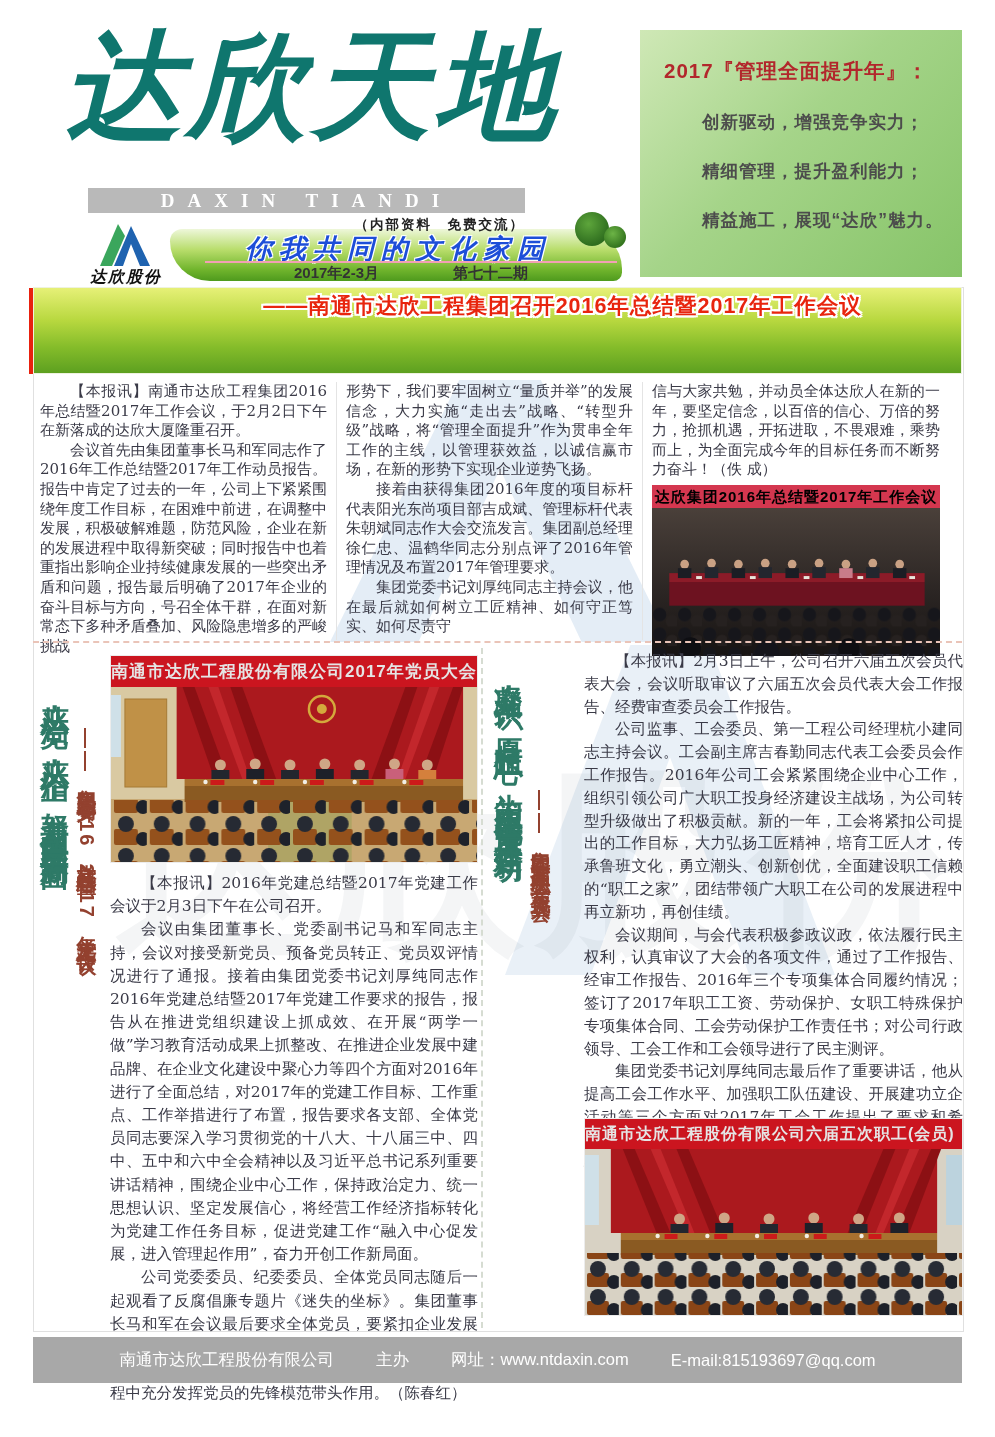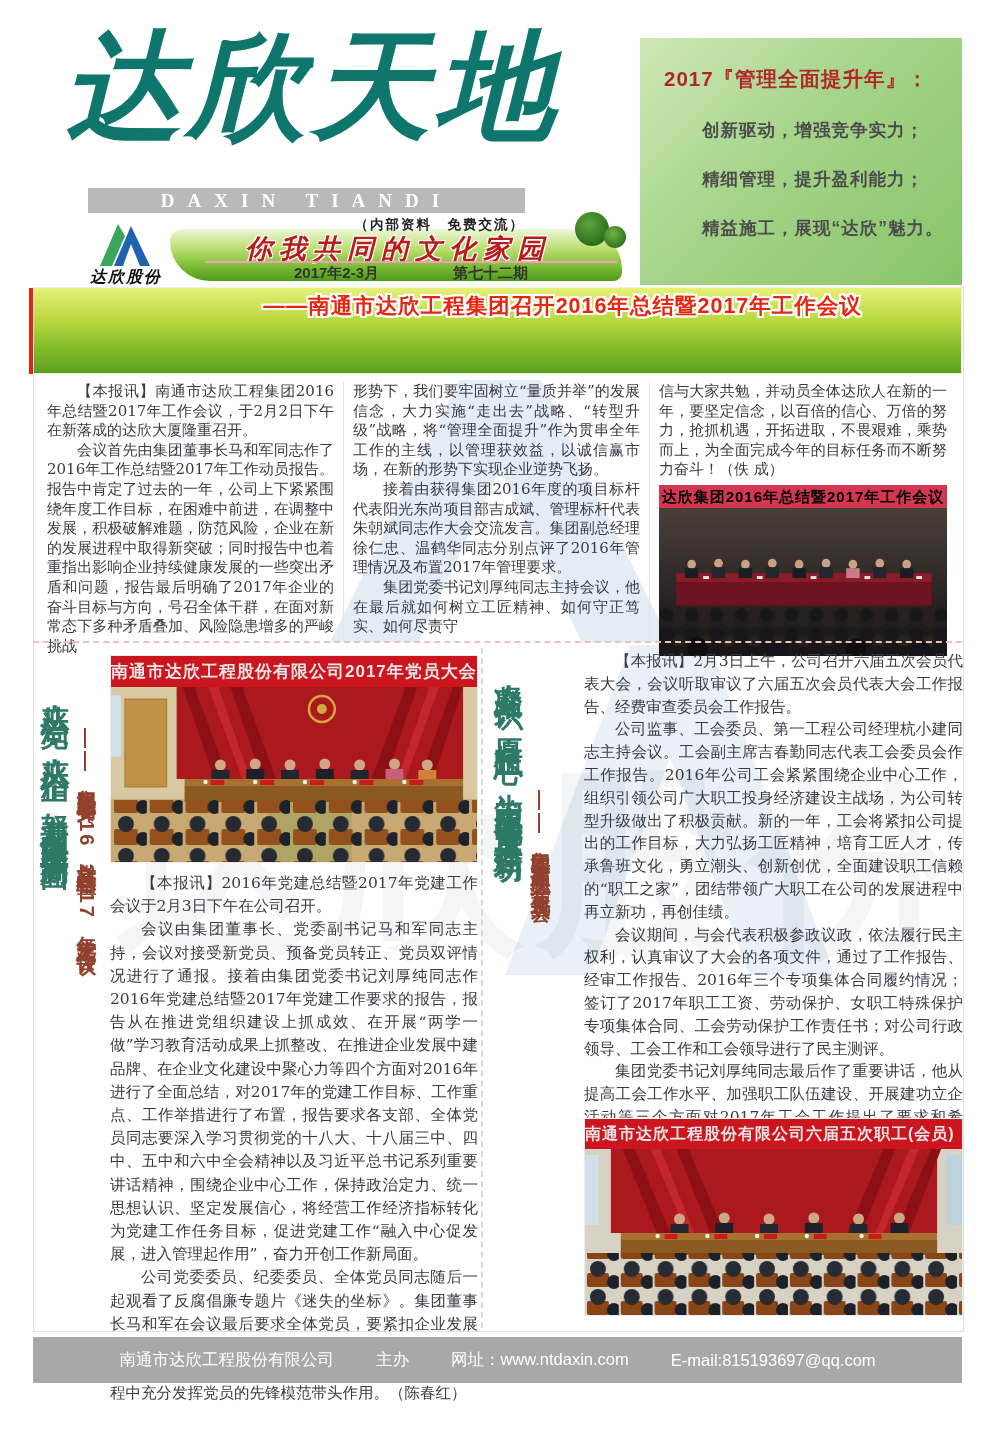"2017『管理全面提升年』：" .theme-box { top: 38px -> 30px }
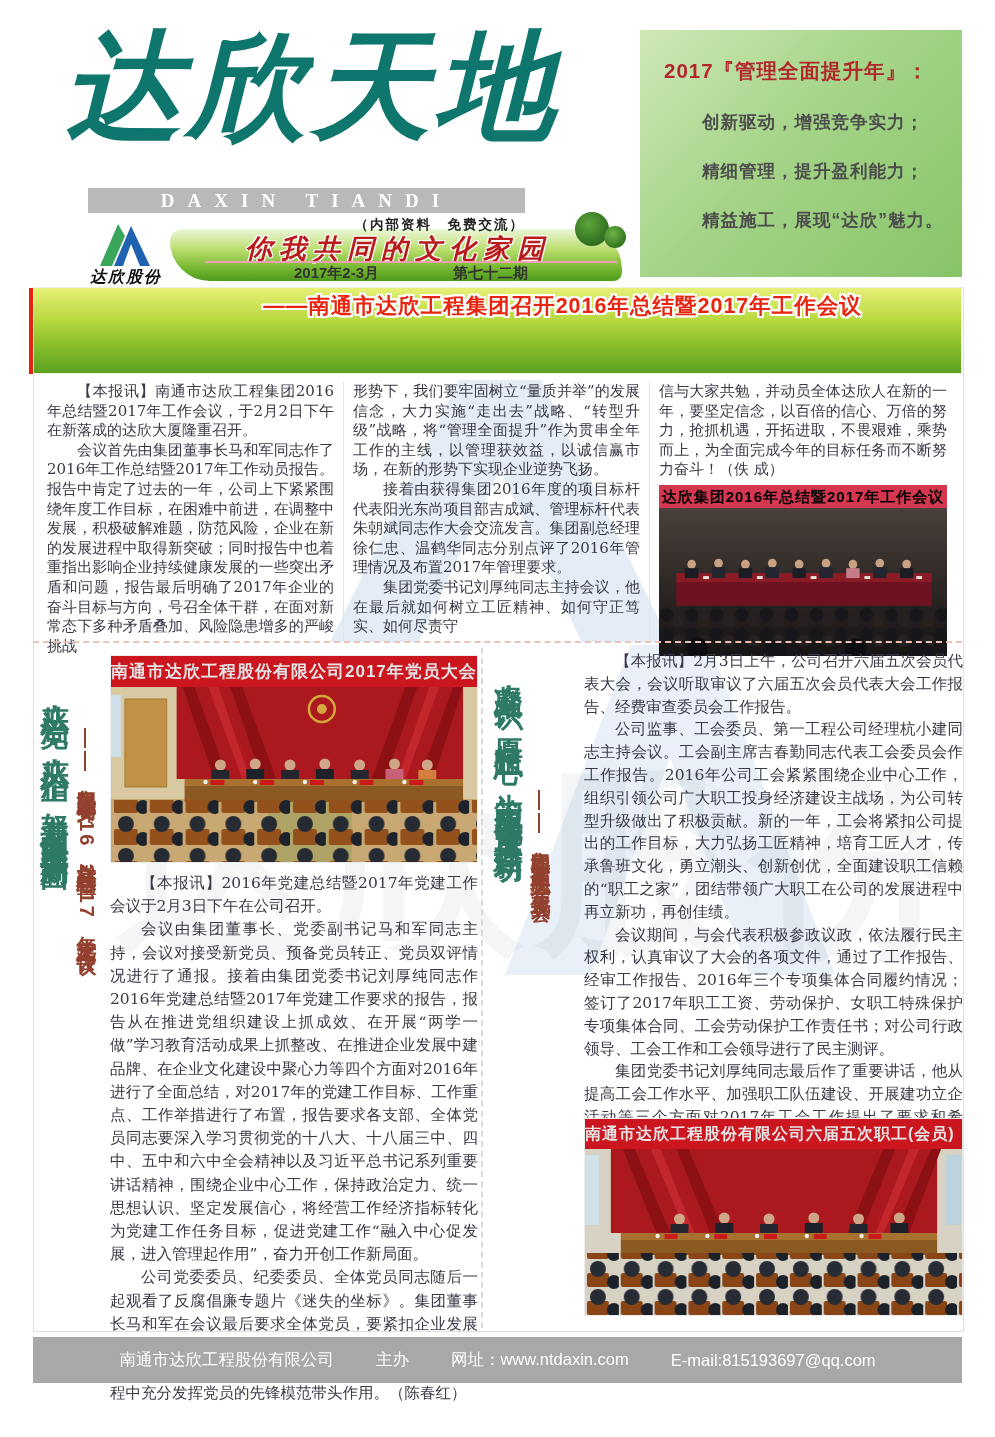"你我共同的文化家园" .slogan { color: #b91c1c -> #1d4ed8 }
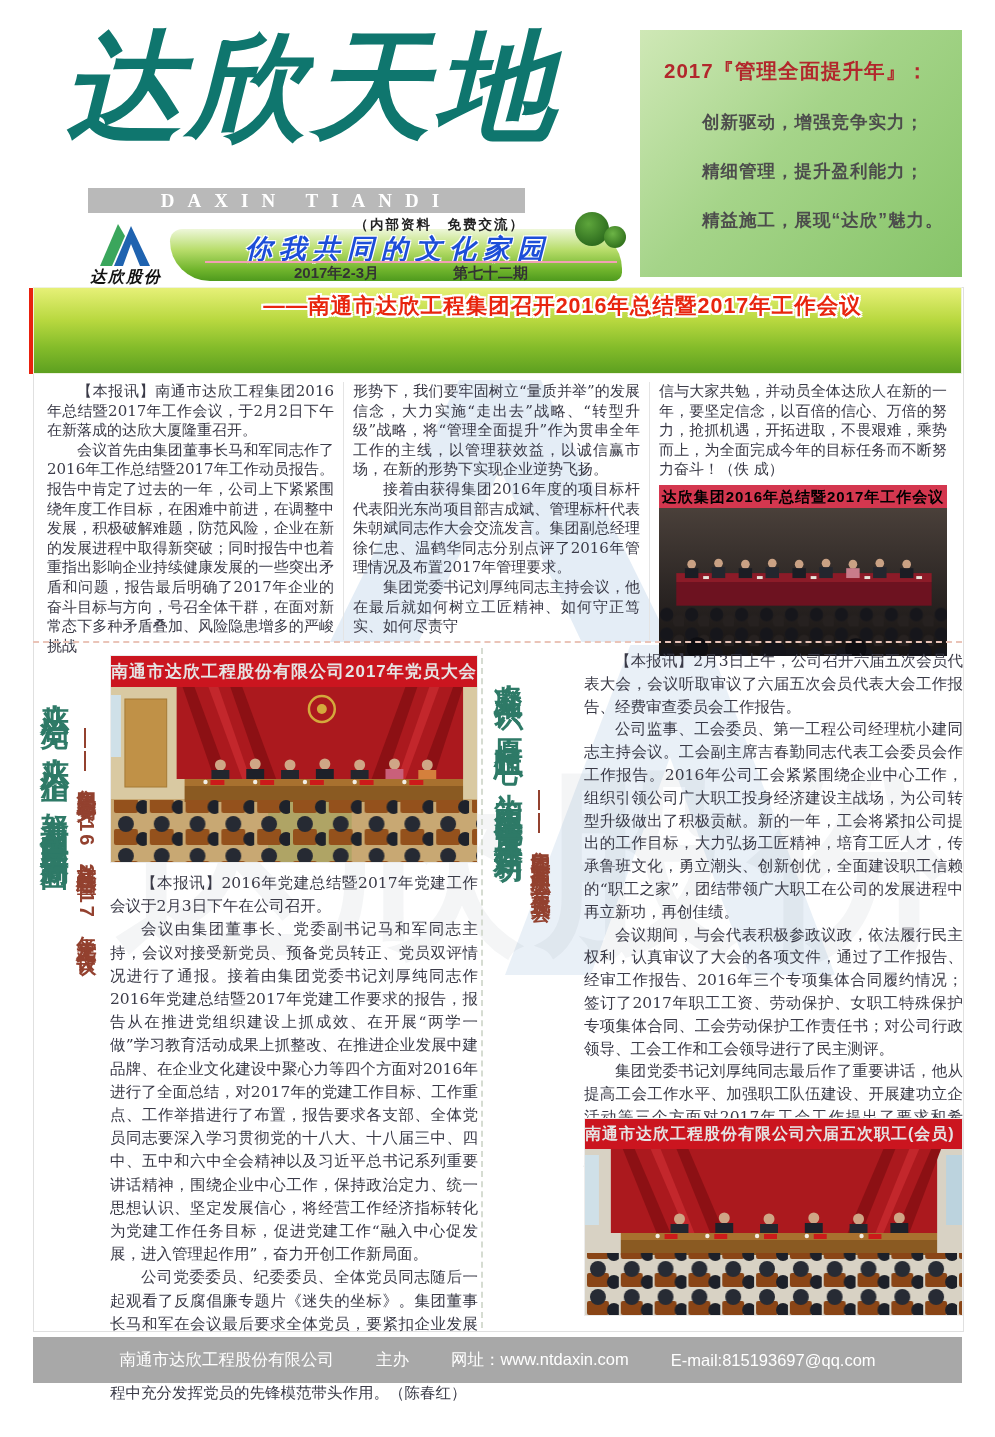"【本报讯】南通市达欣工程集团2016年总结暨2017年工作会议，于2月2日下午在" .lead { justify-content: flex-end -> none }
